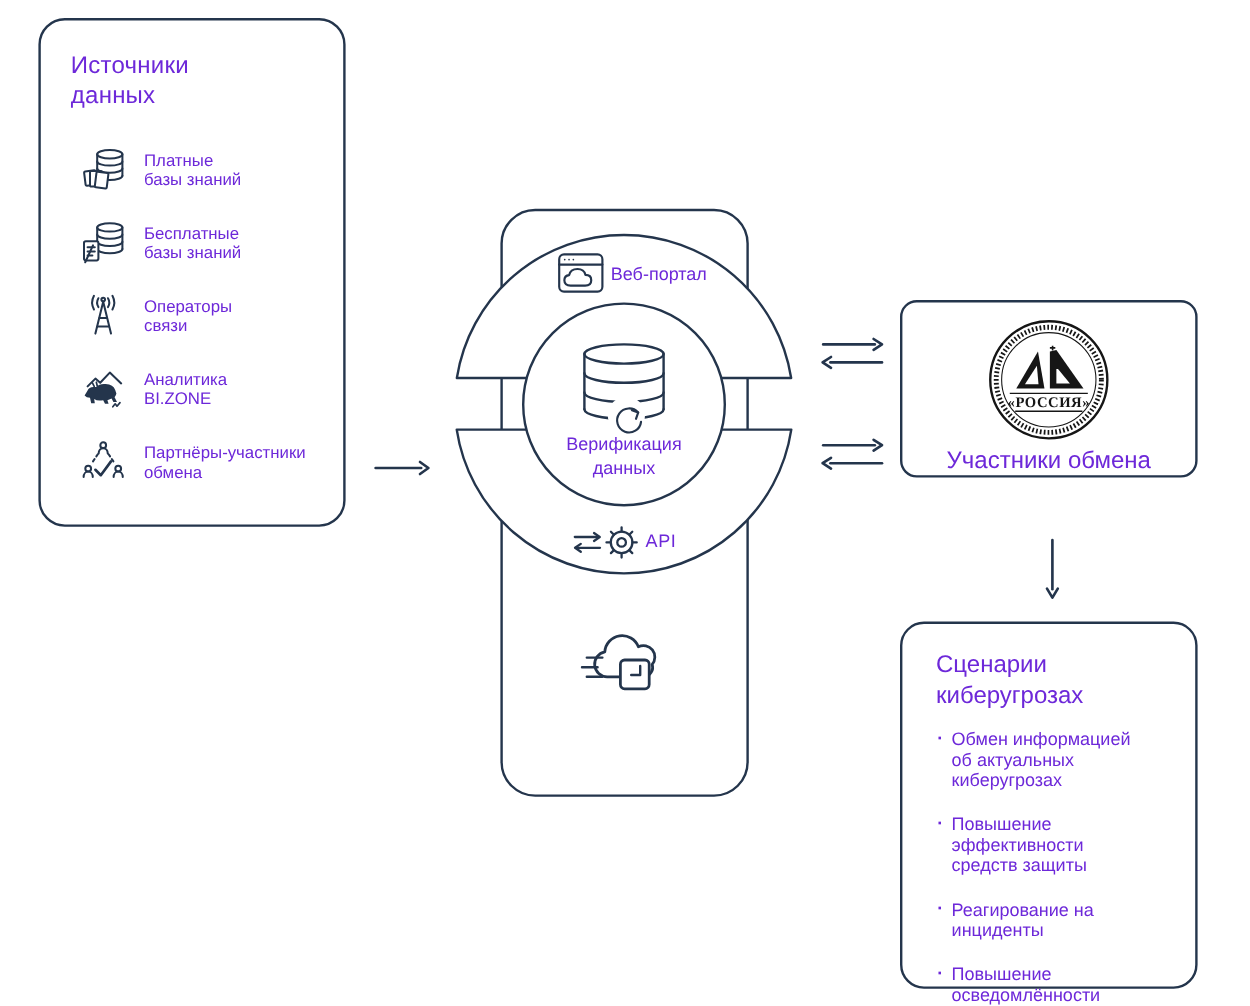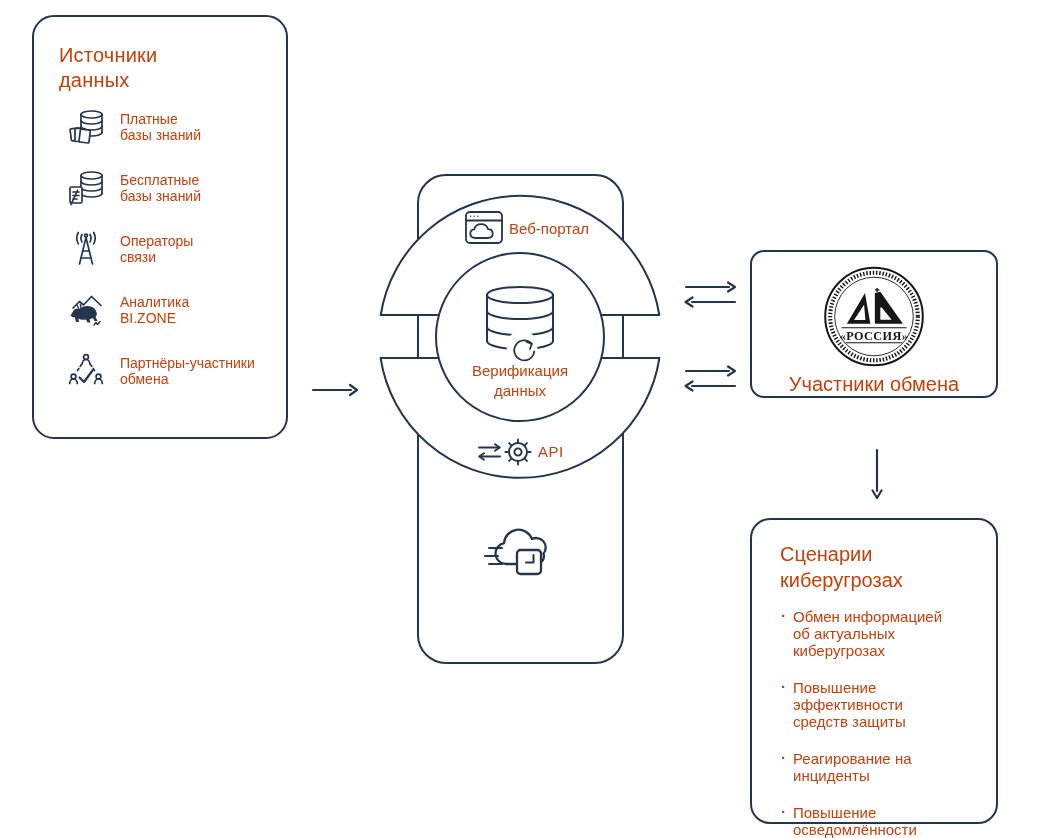"Источники" .canvas { color: #c2410c -> #6d28d9 }
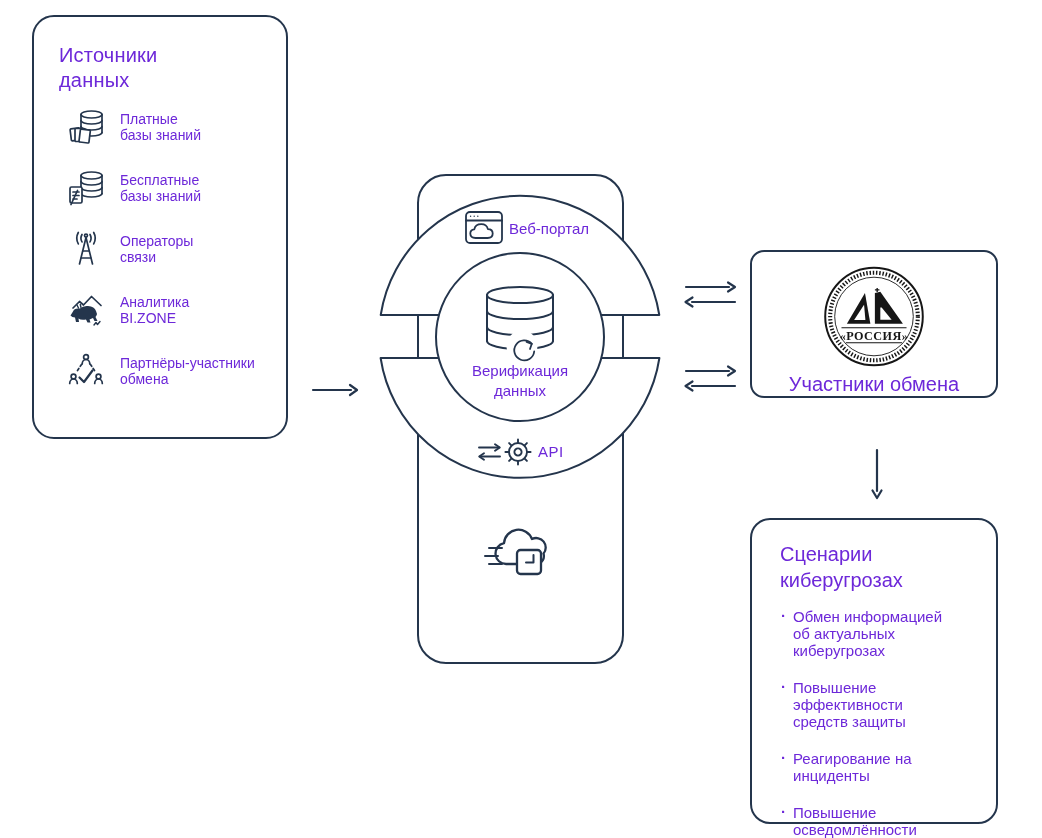"Платные" .src-list { margin-top: 15px -> 29px }
